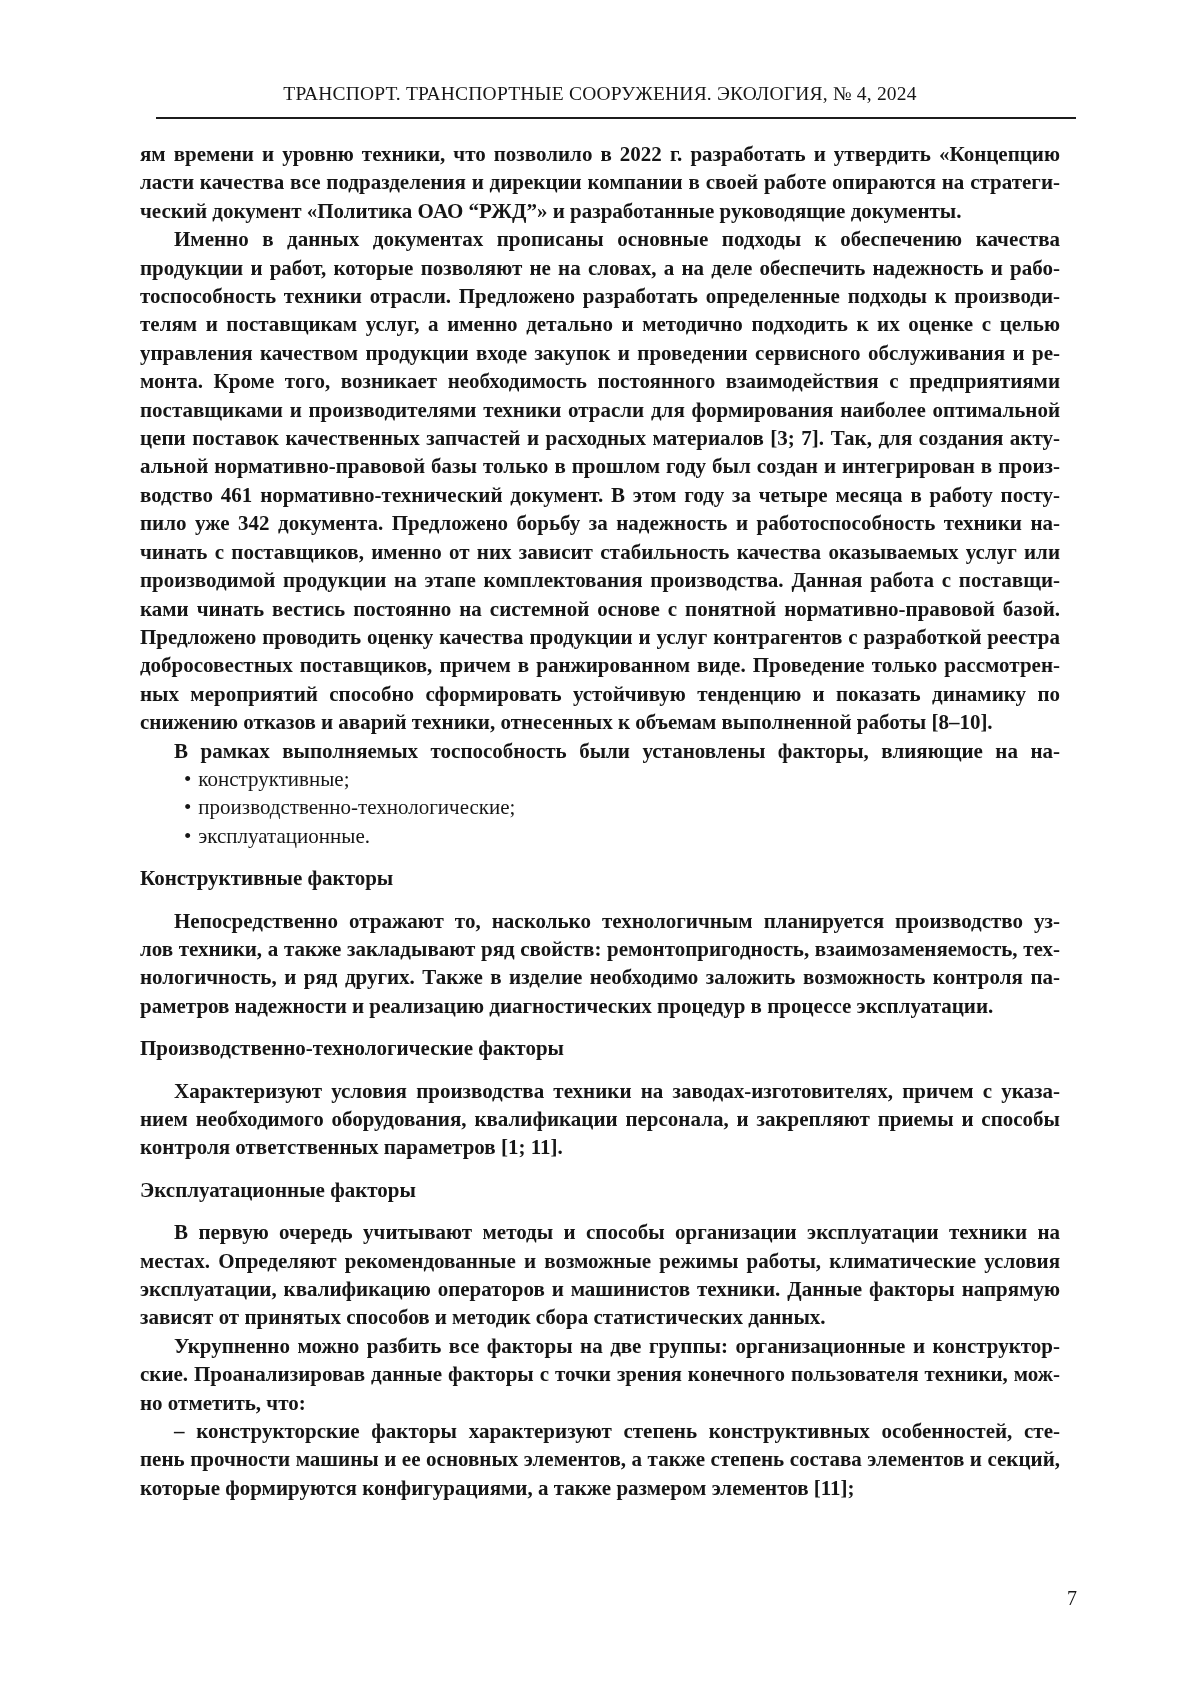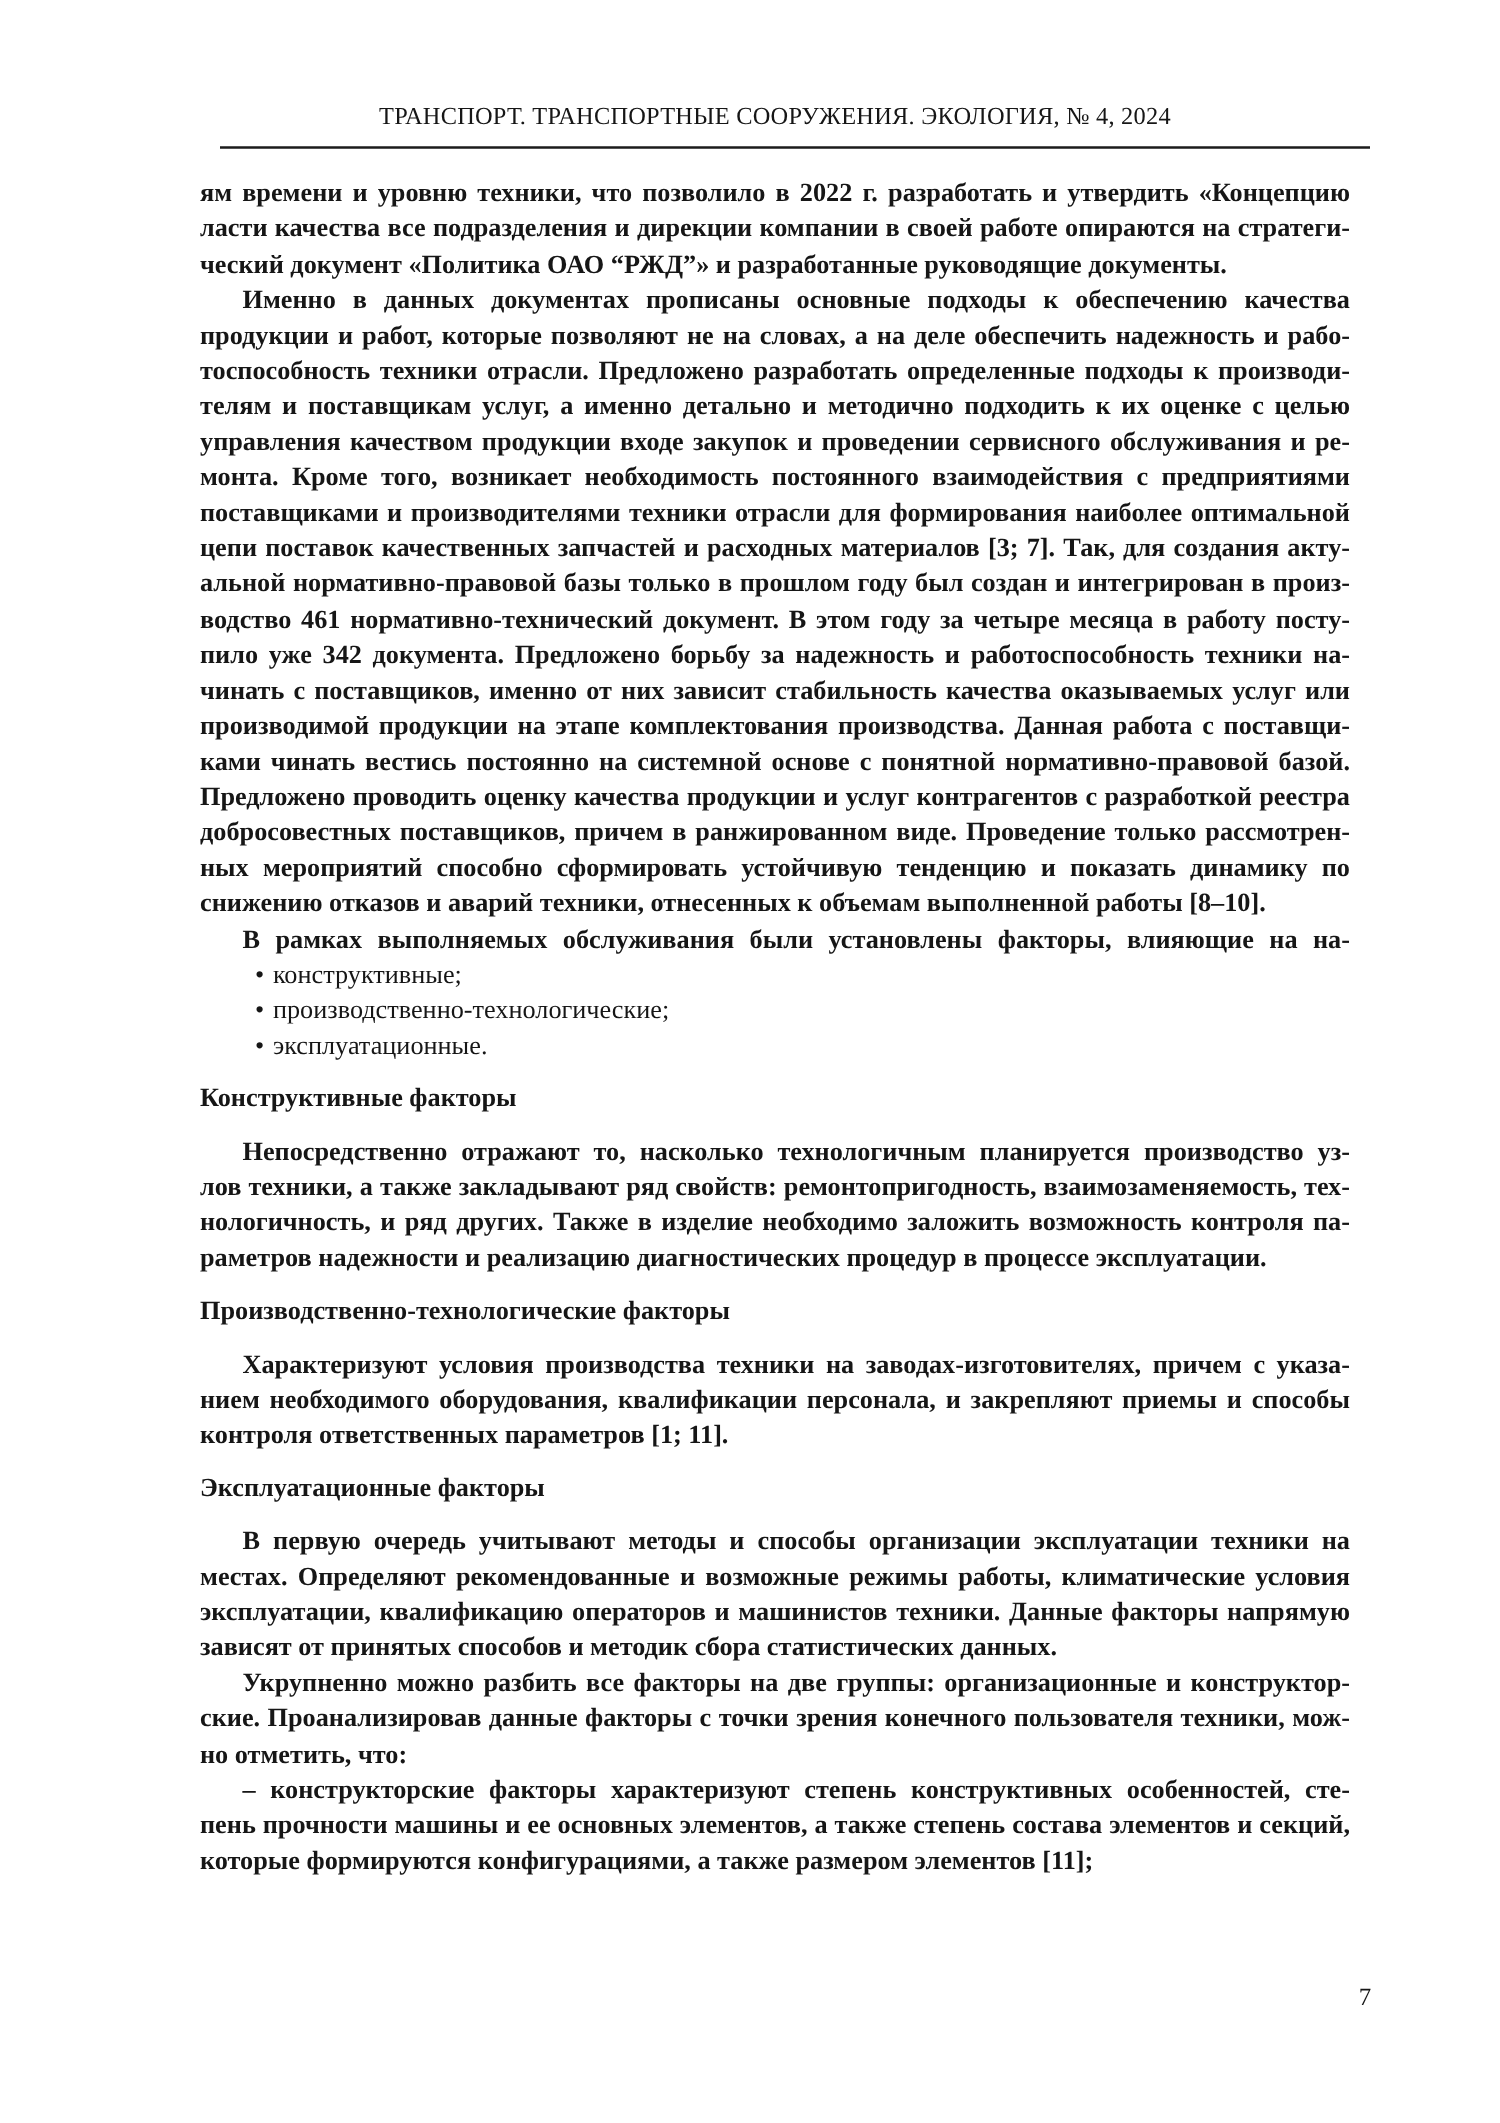"ТРАНСПОРТ. ТРАНСПОРТНЫЕ СООРУЖЕНИЯ." .sheet { margin-left: 20px -> none }
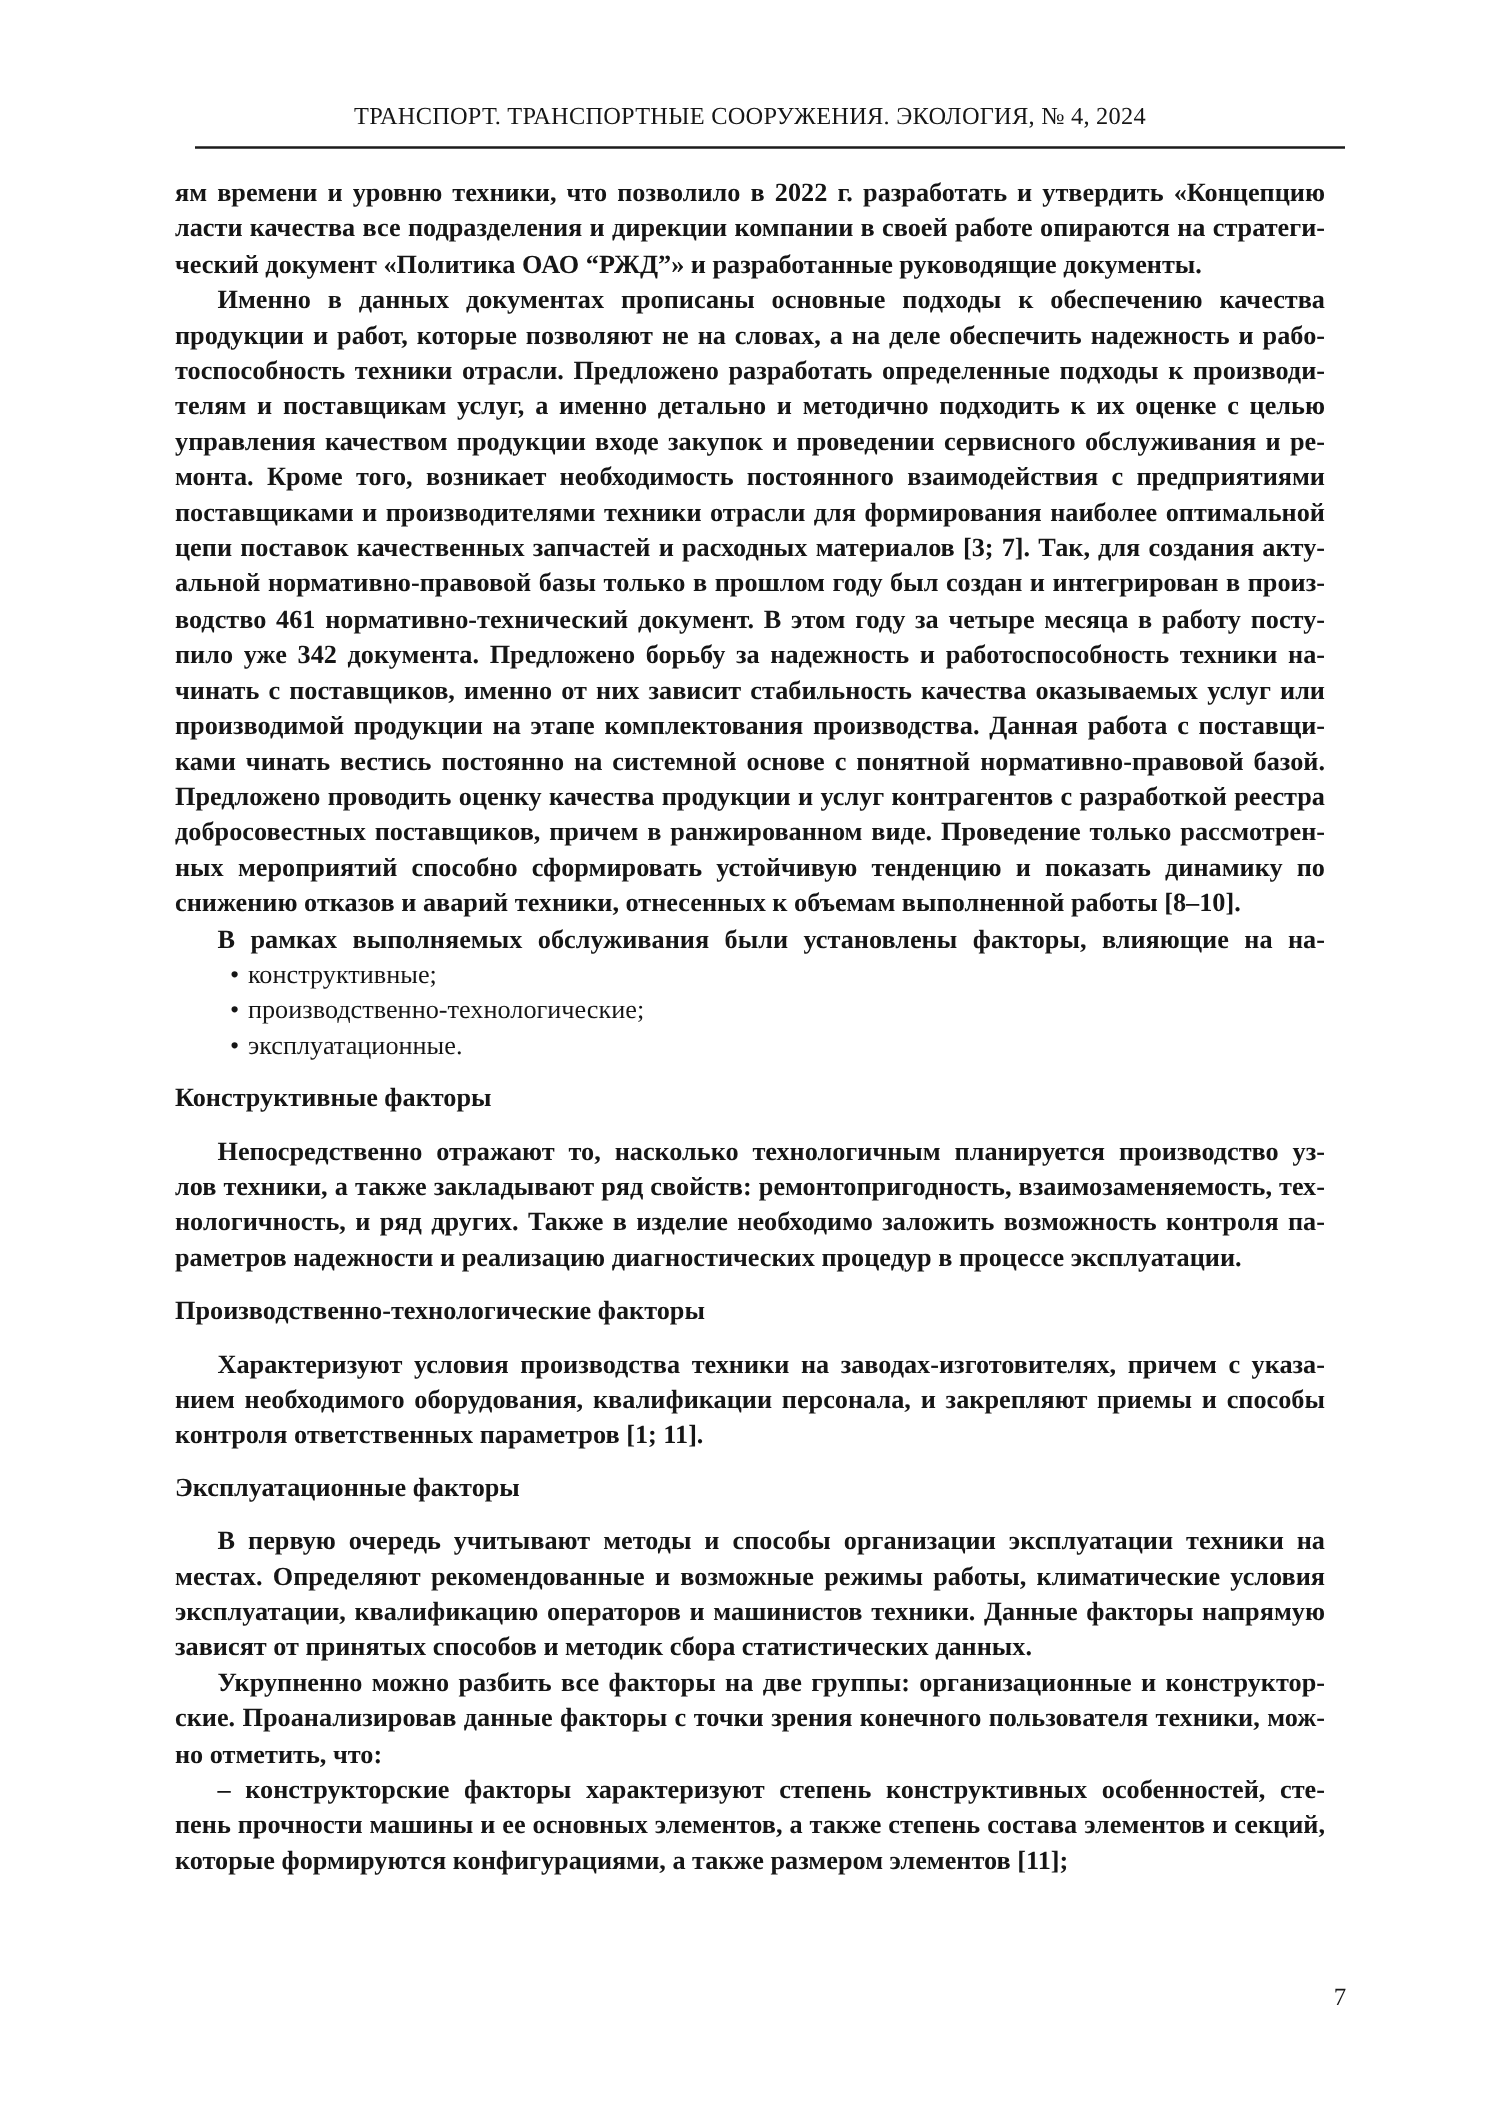"В рамках выполняемых обслуживания были" div.line { text: обслуживания -> тоспособность }
